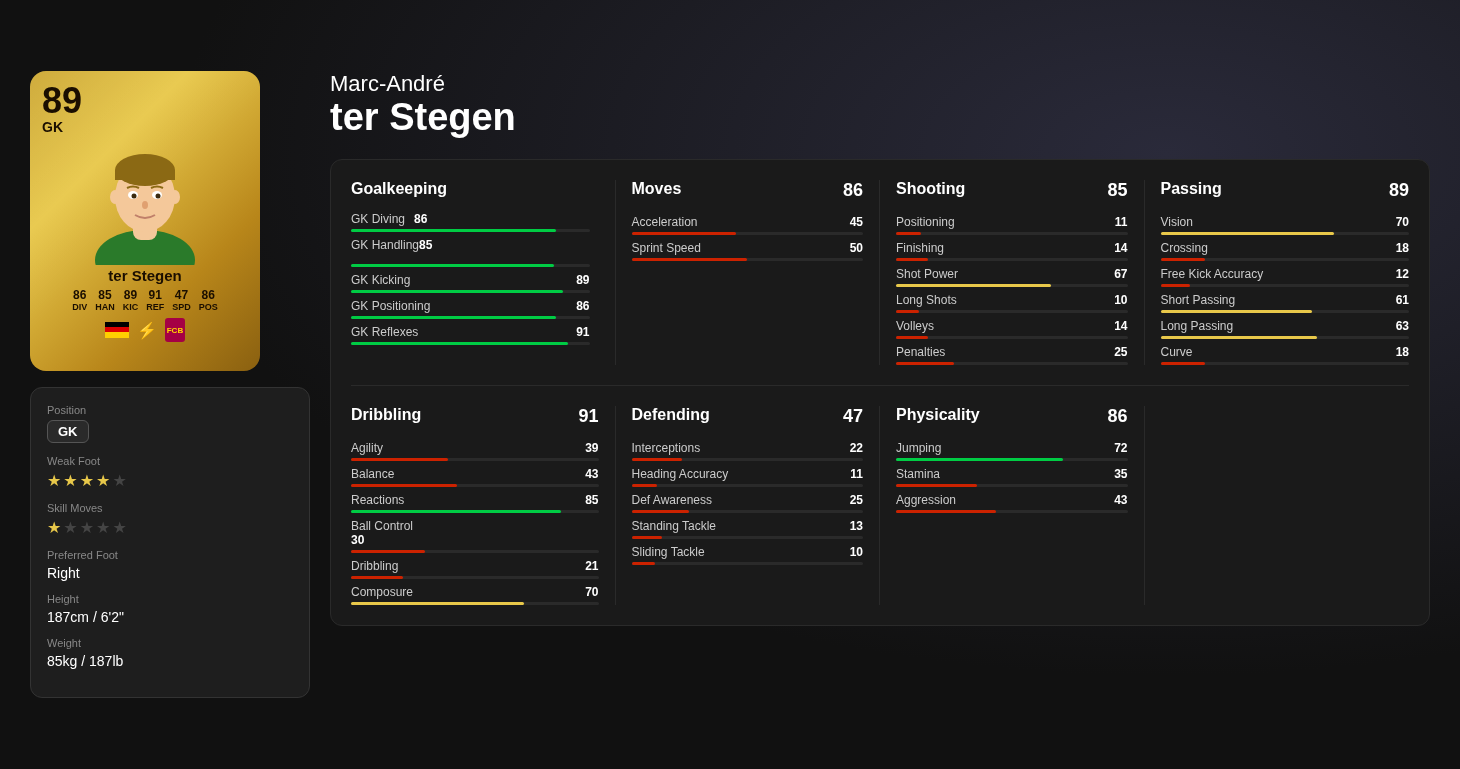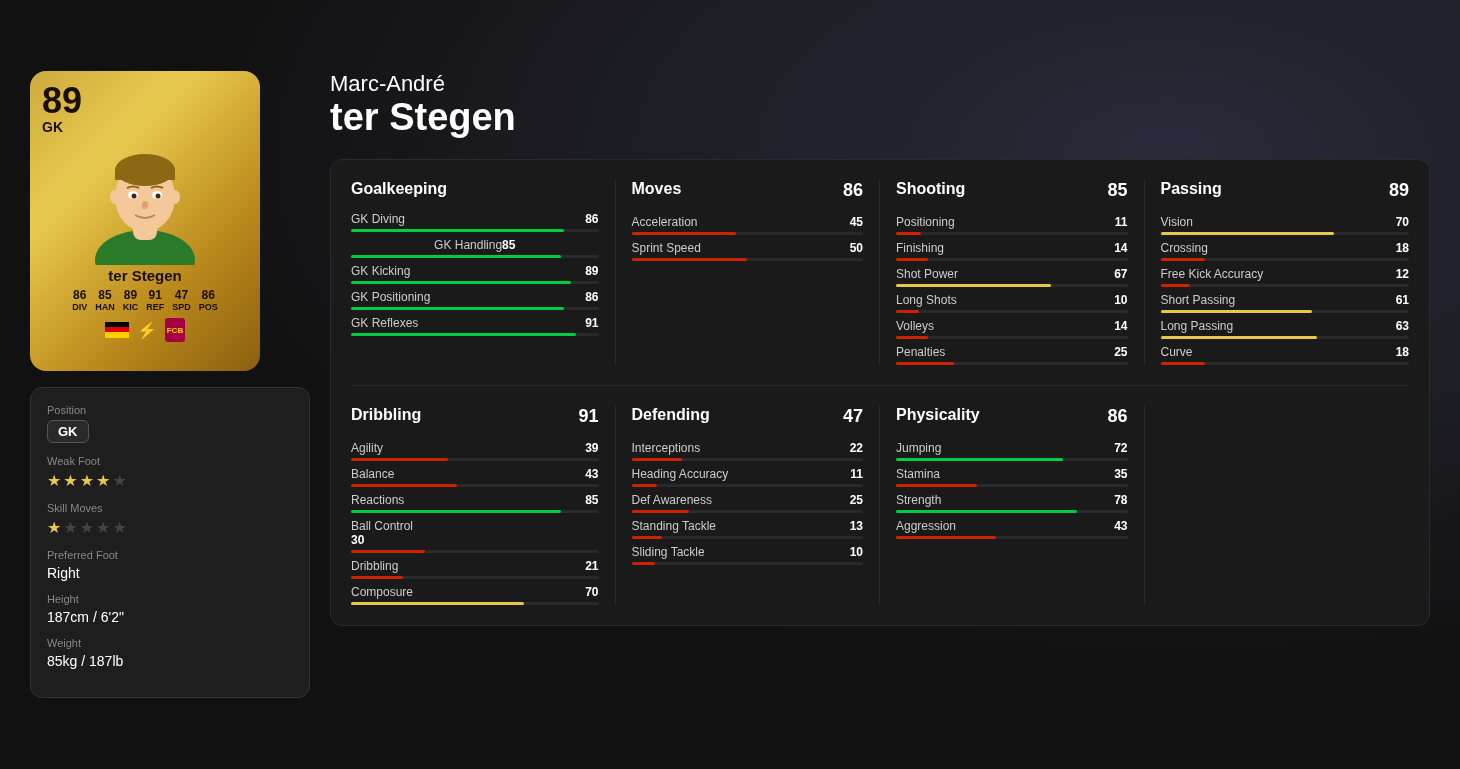"Goalkeeping" div { padding-right: 16px -> 25px }
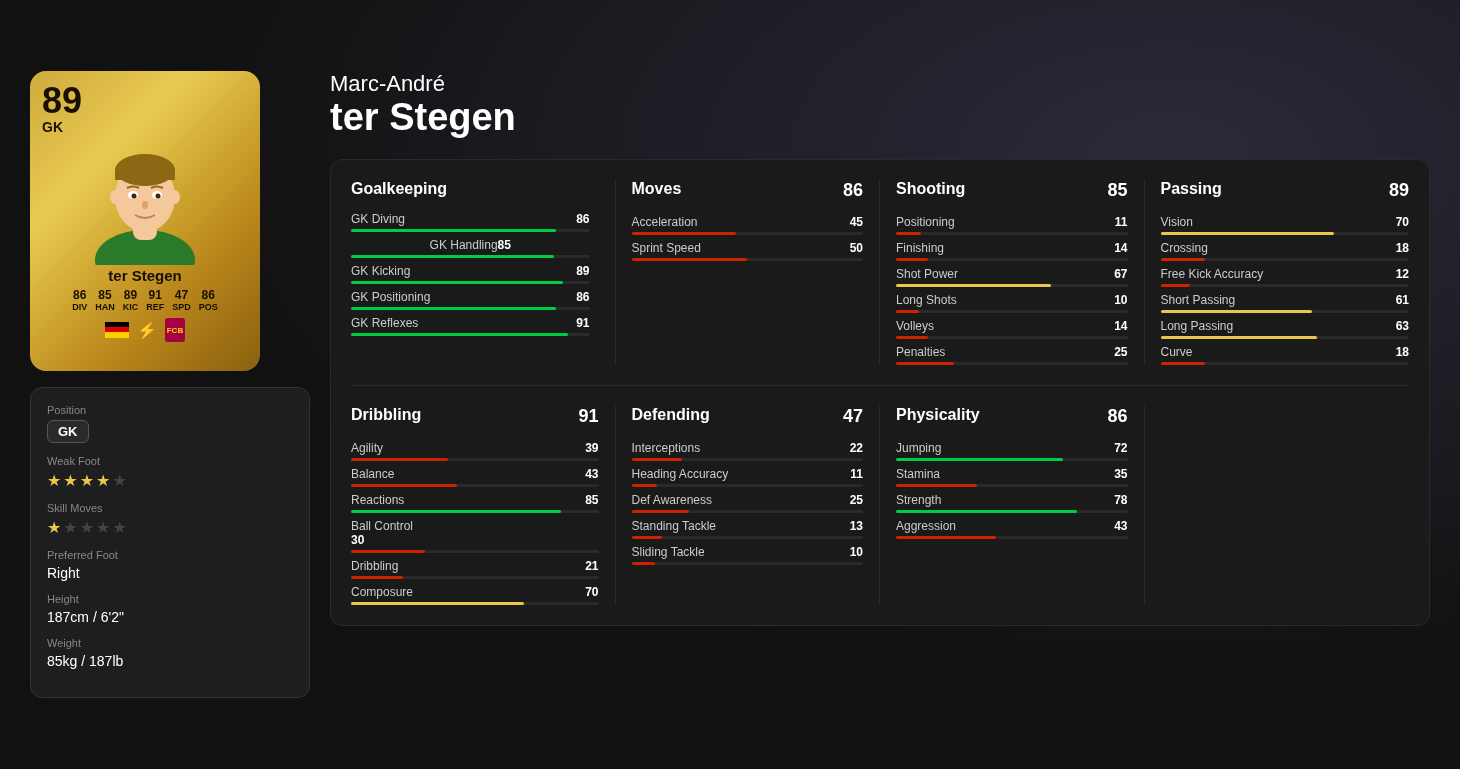"GK Diving" div { gap: none -> 9px; justify-content: space-between -> none }
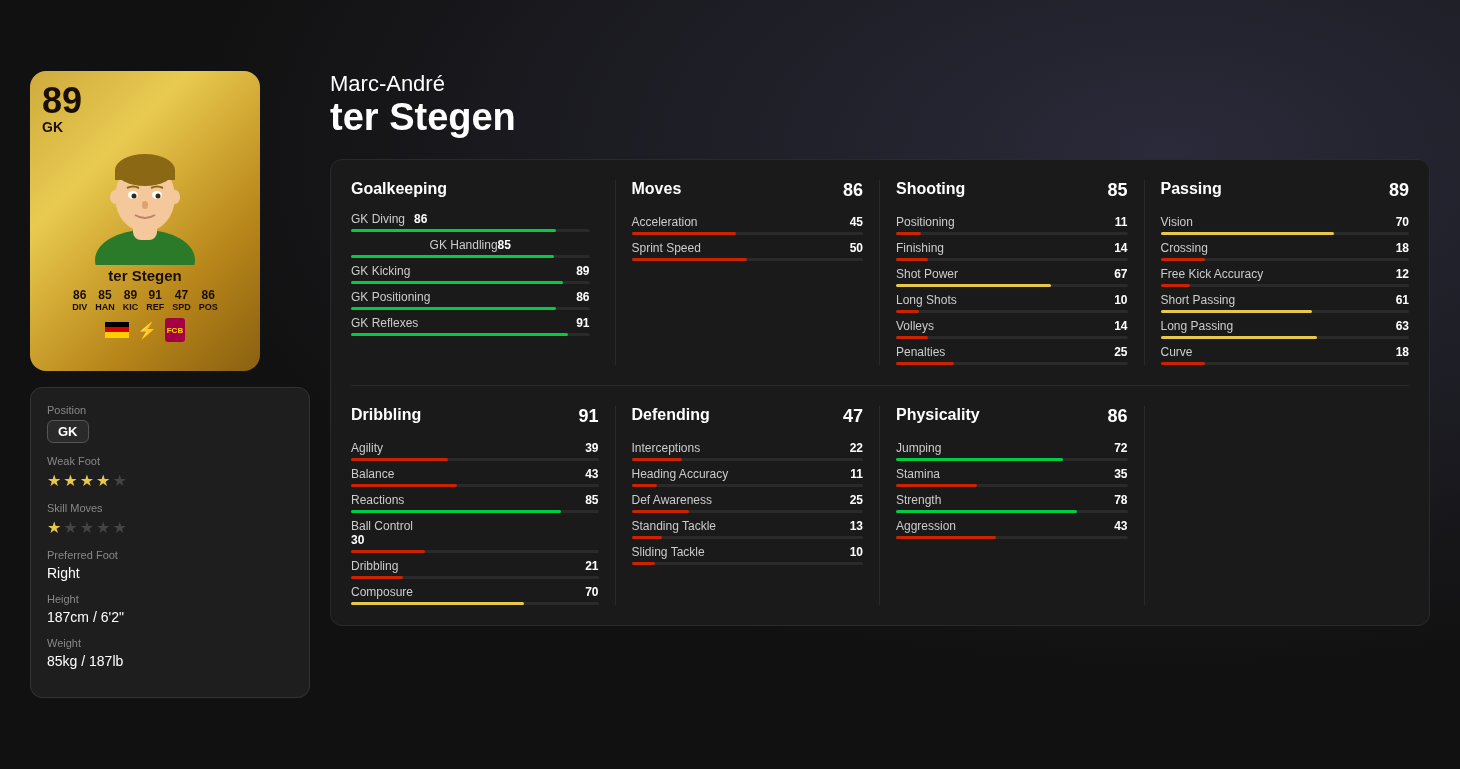"GK Handling" div { justify-content: center -> flex-start; margin-bottom: 3px -> 12px }
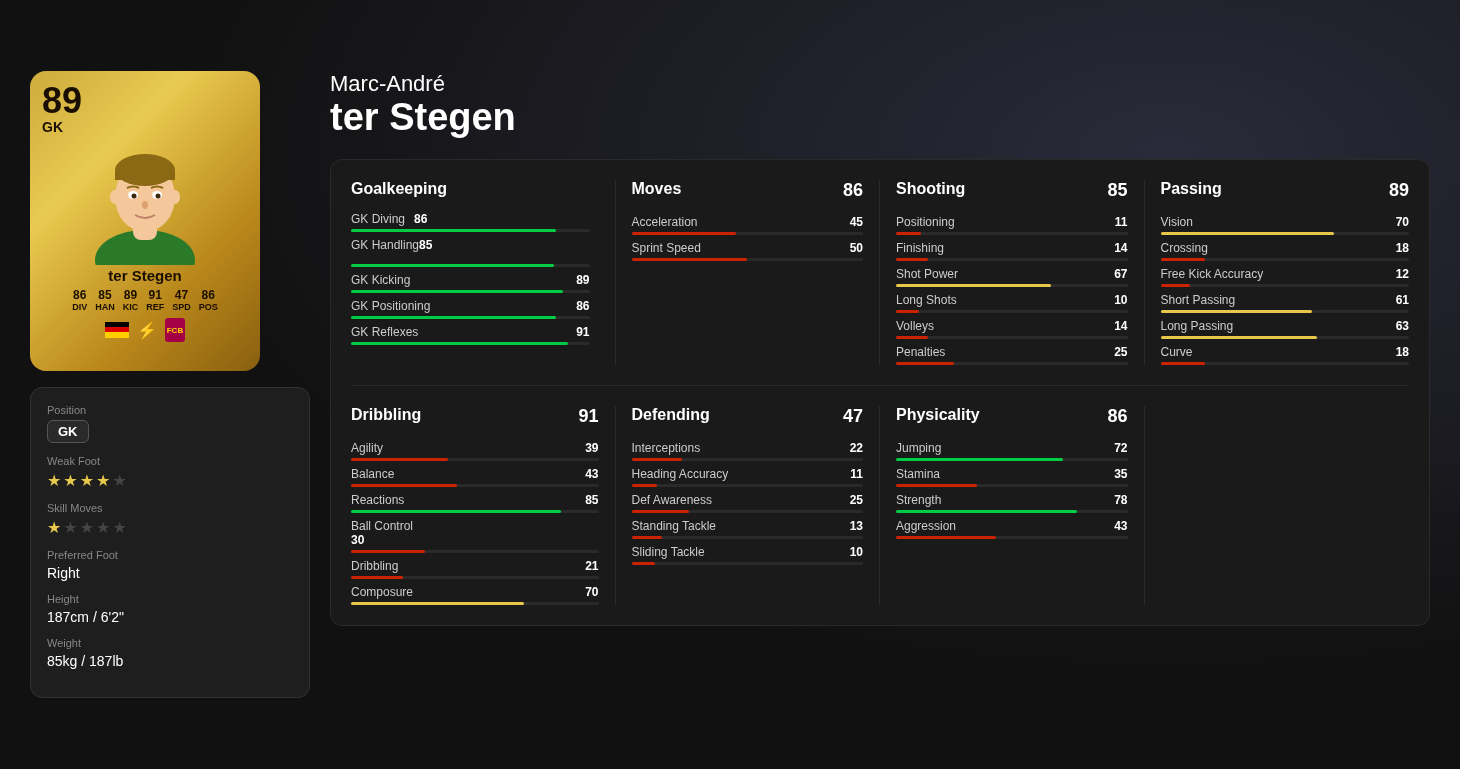"Strength" div { html: <div> <div> <span>Strength</span> <span>78</span> </div> <div> <div></div> </div> </div> -> none }
